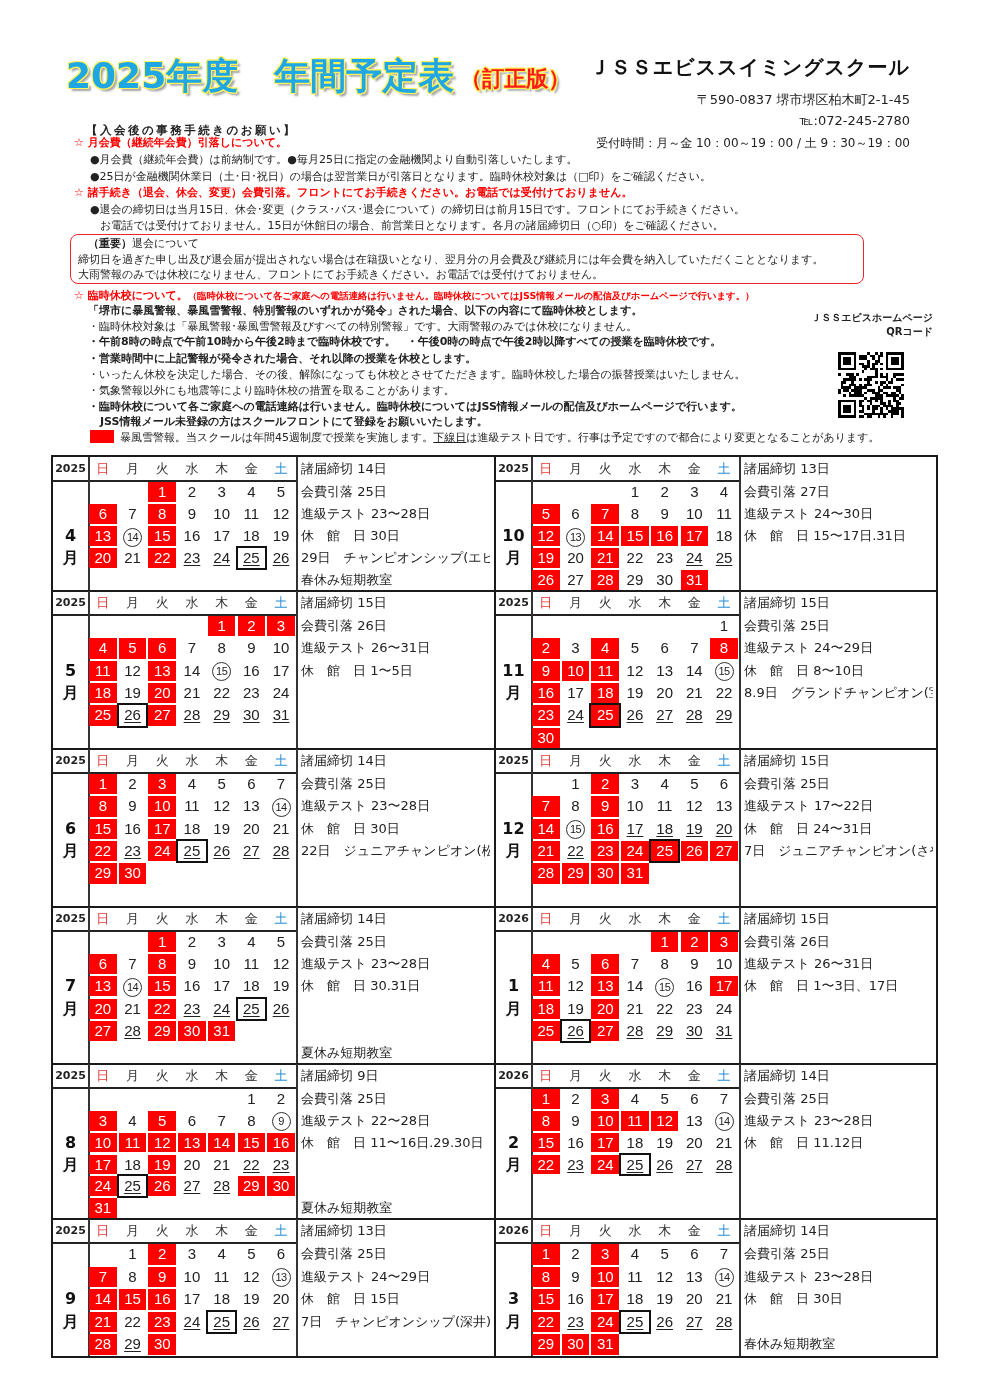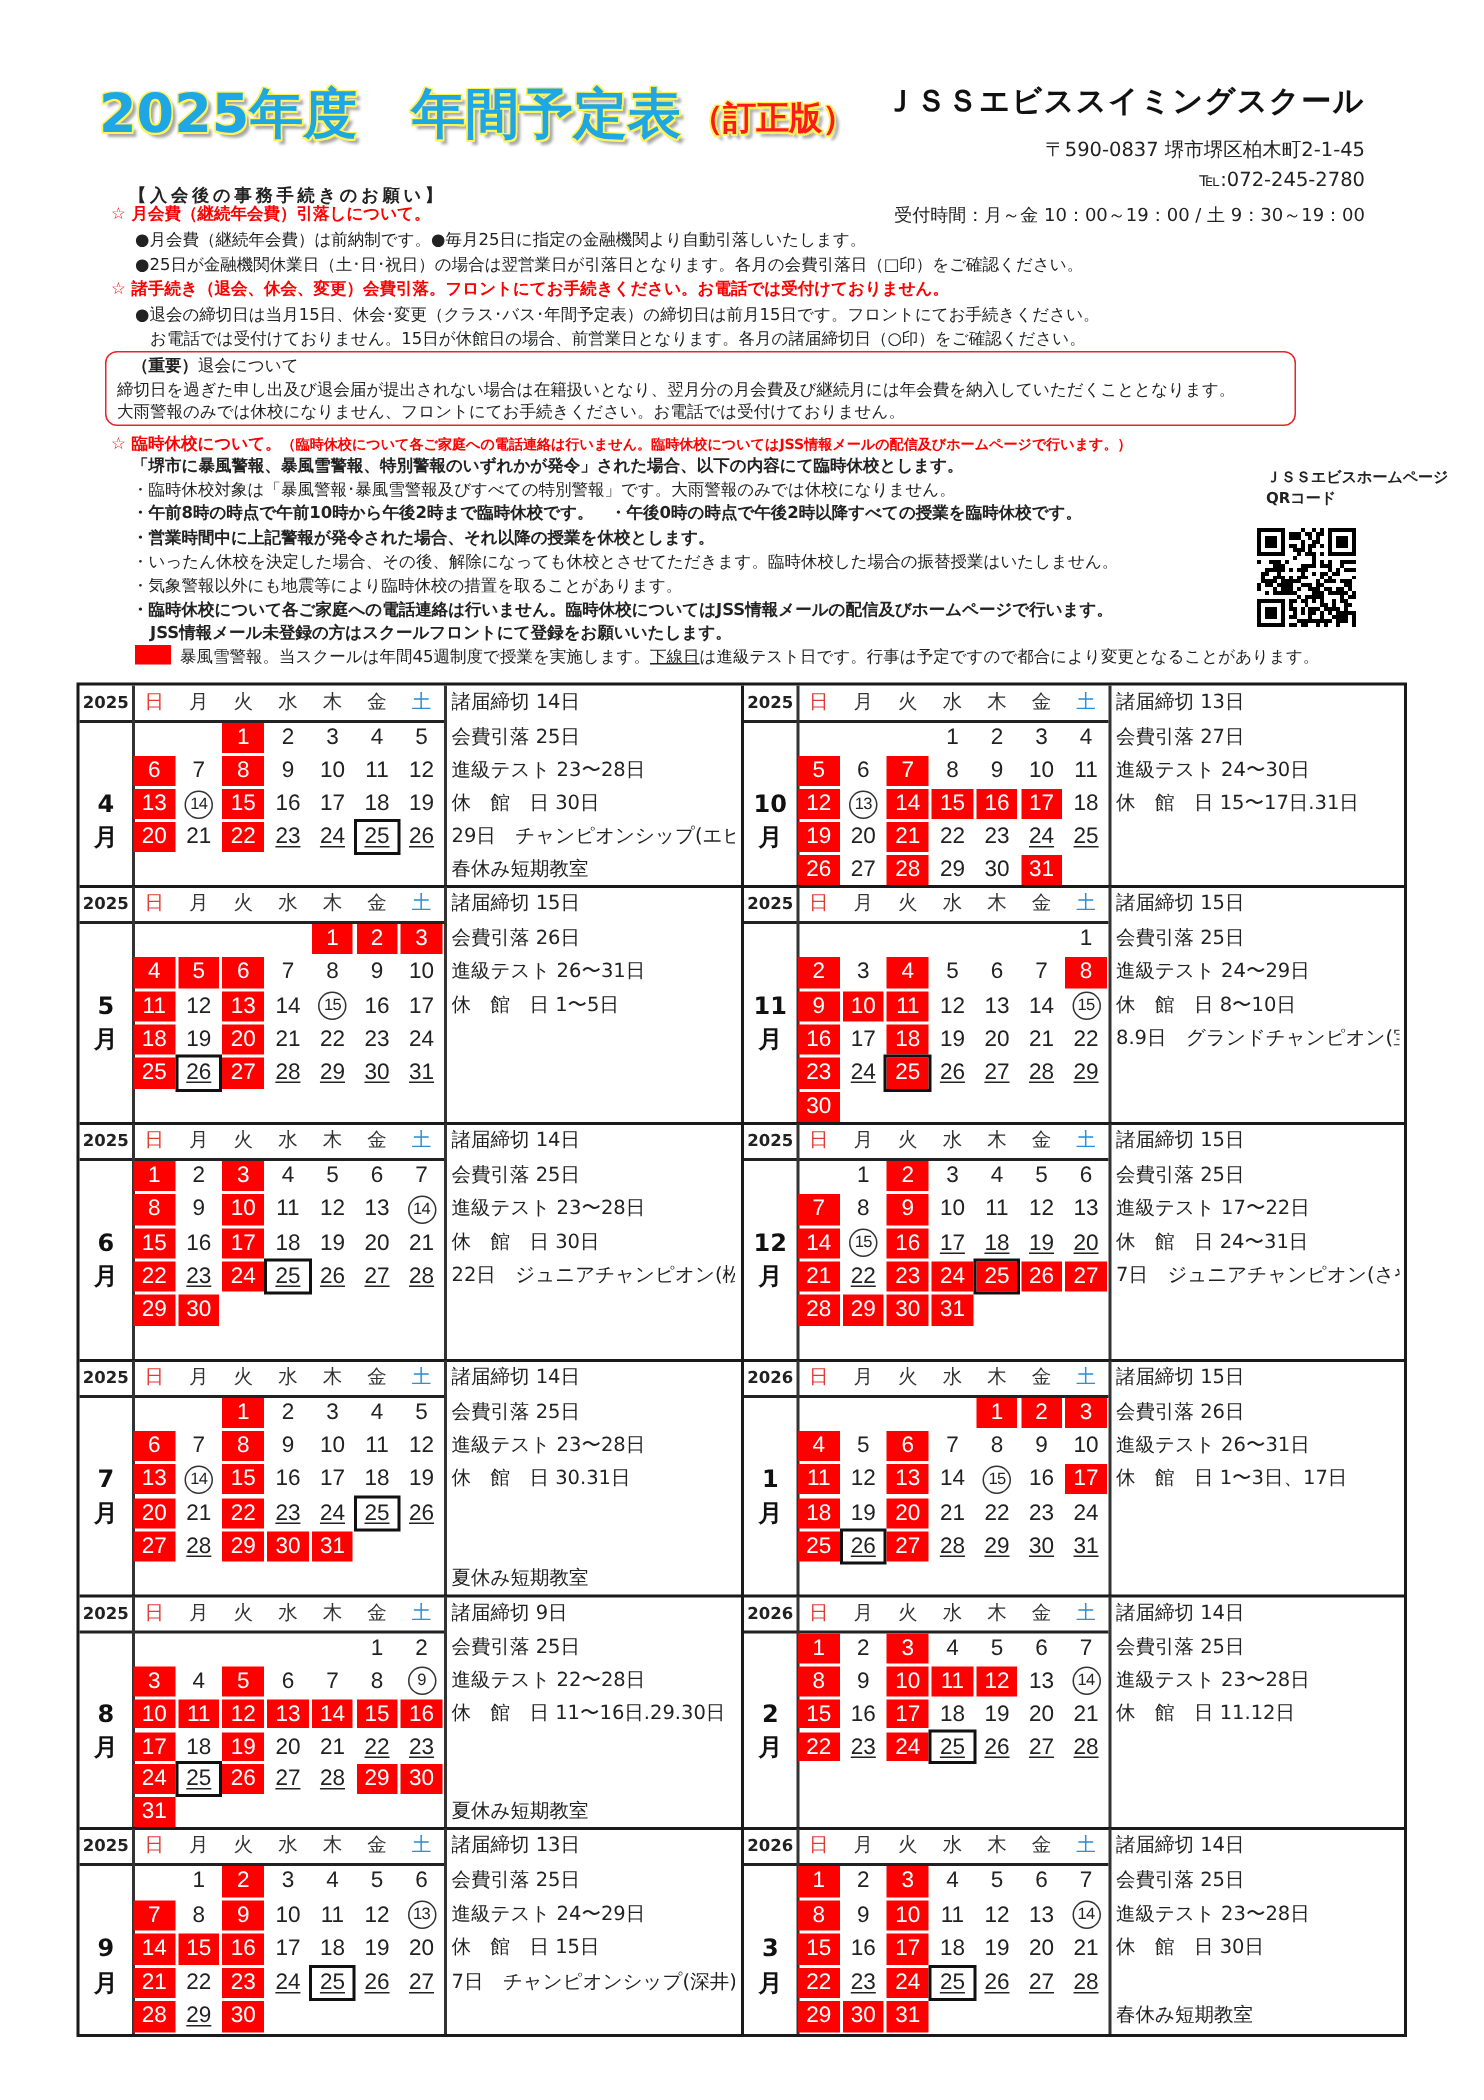"●25日が金融機関休業日（土･日･祝日）の場合は翌営業日が引落日となります。各月" div.abs { text: 各月の会費引落日 -> 臨時休校対象は }
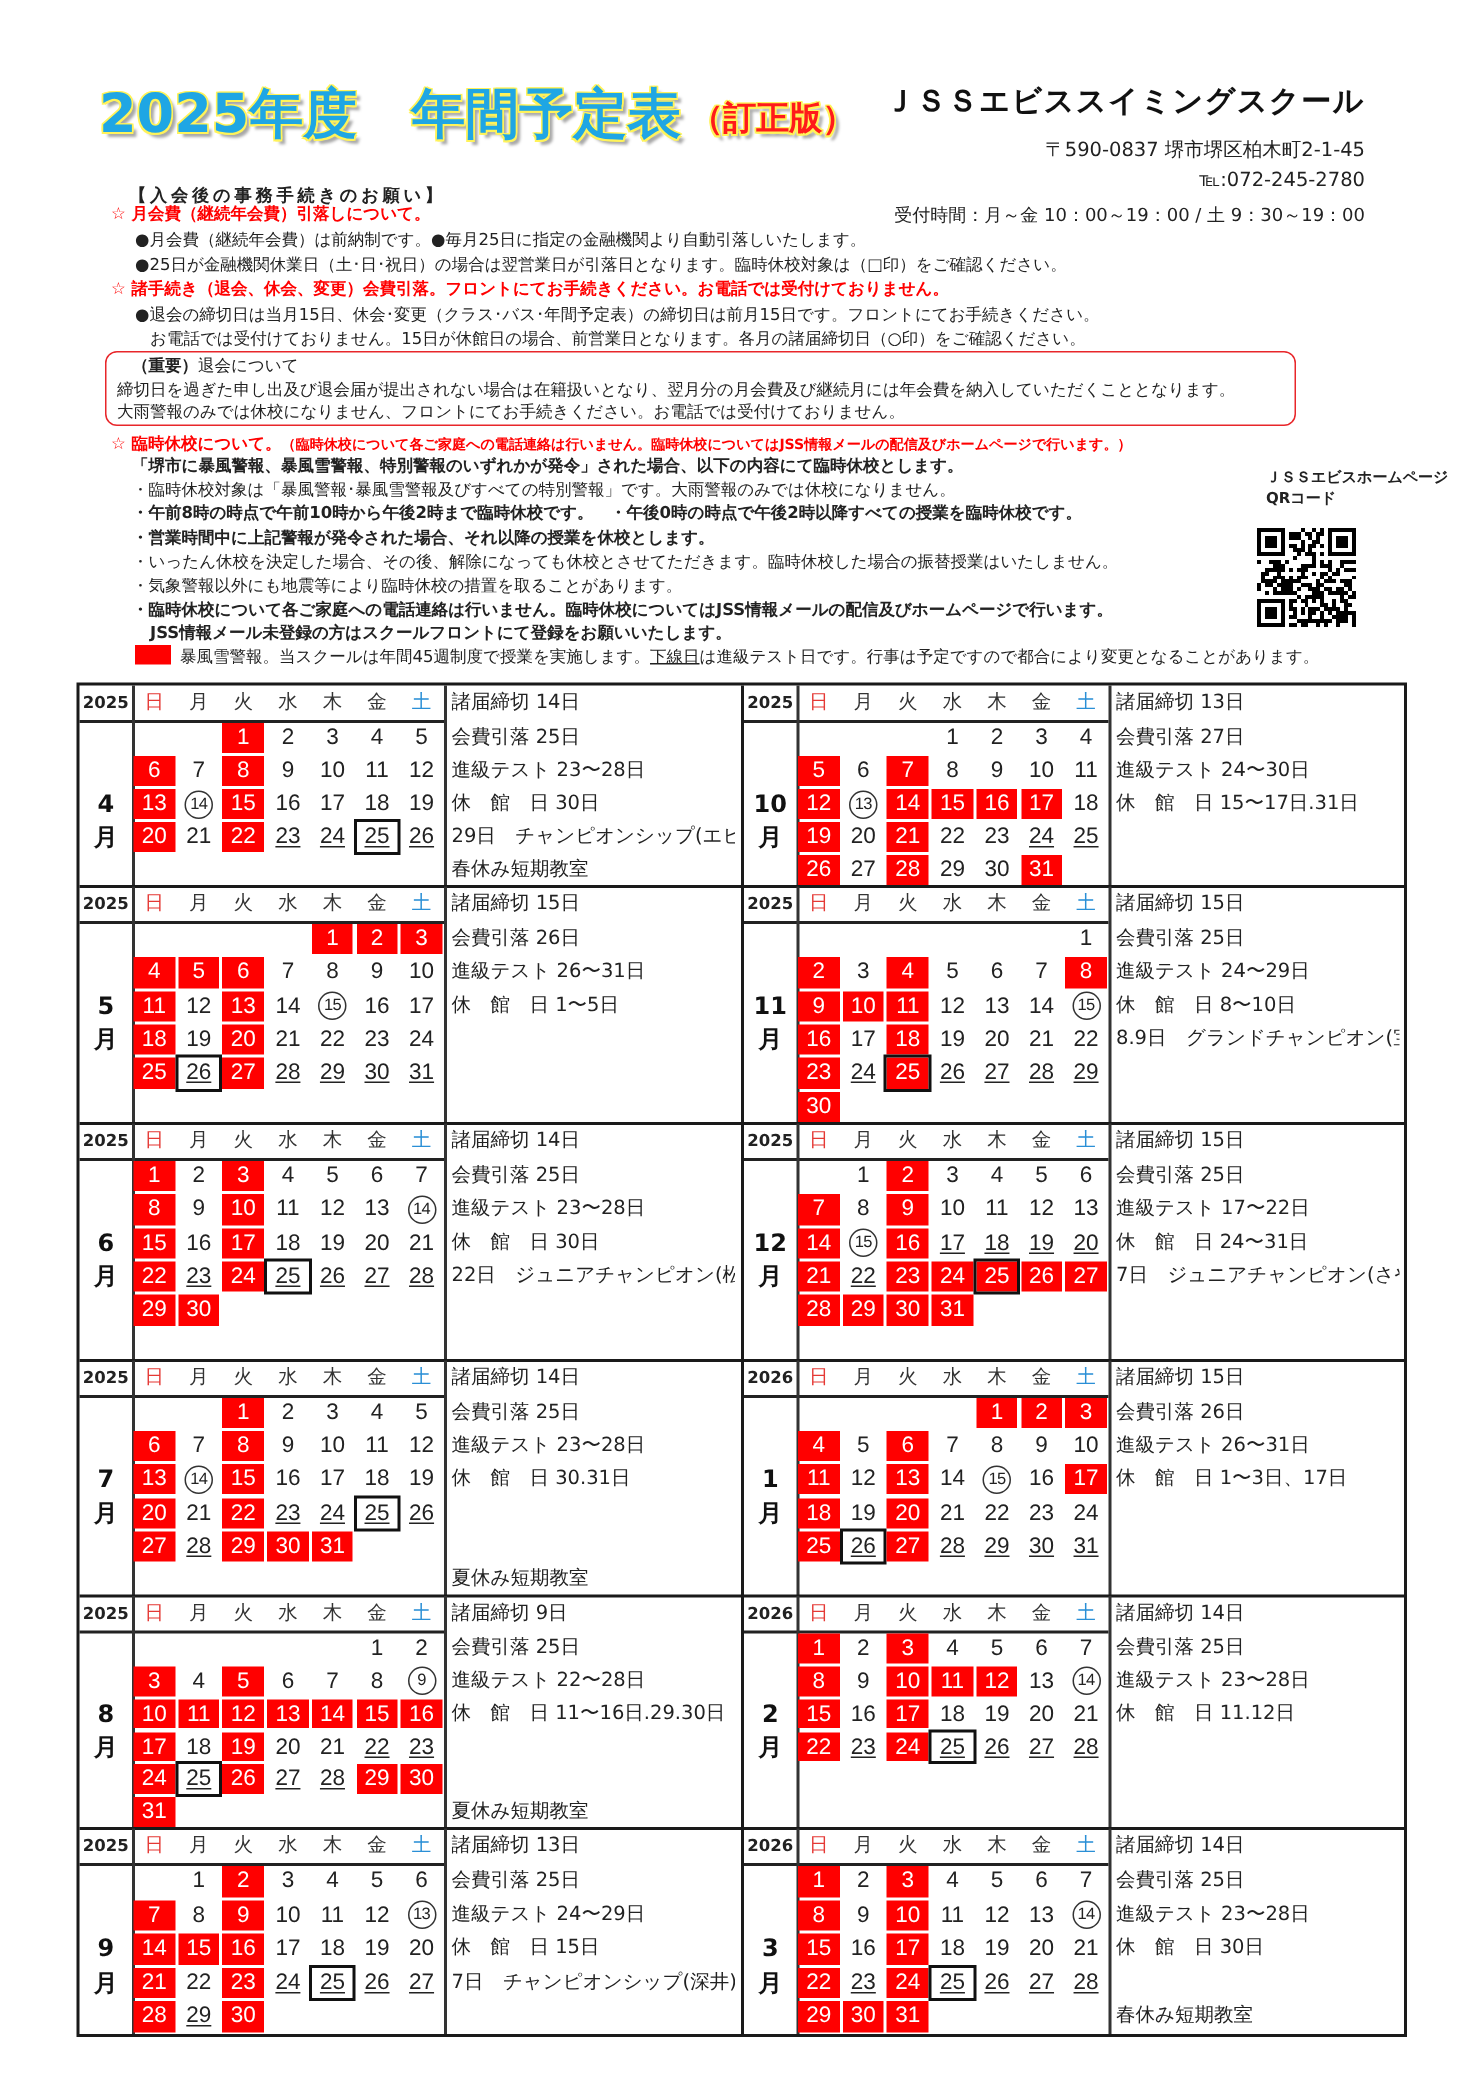"●退会の締切日は当月15日、休会･変更（クラス･バス･年間予定表）の締切日は前月" div.abs { text: 年間予定表 -> 退会について }
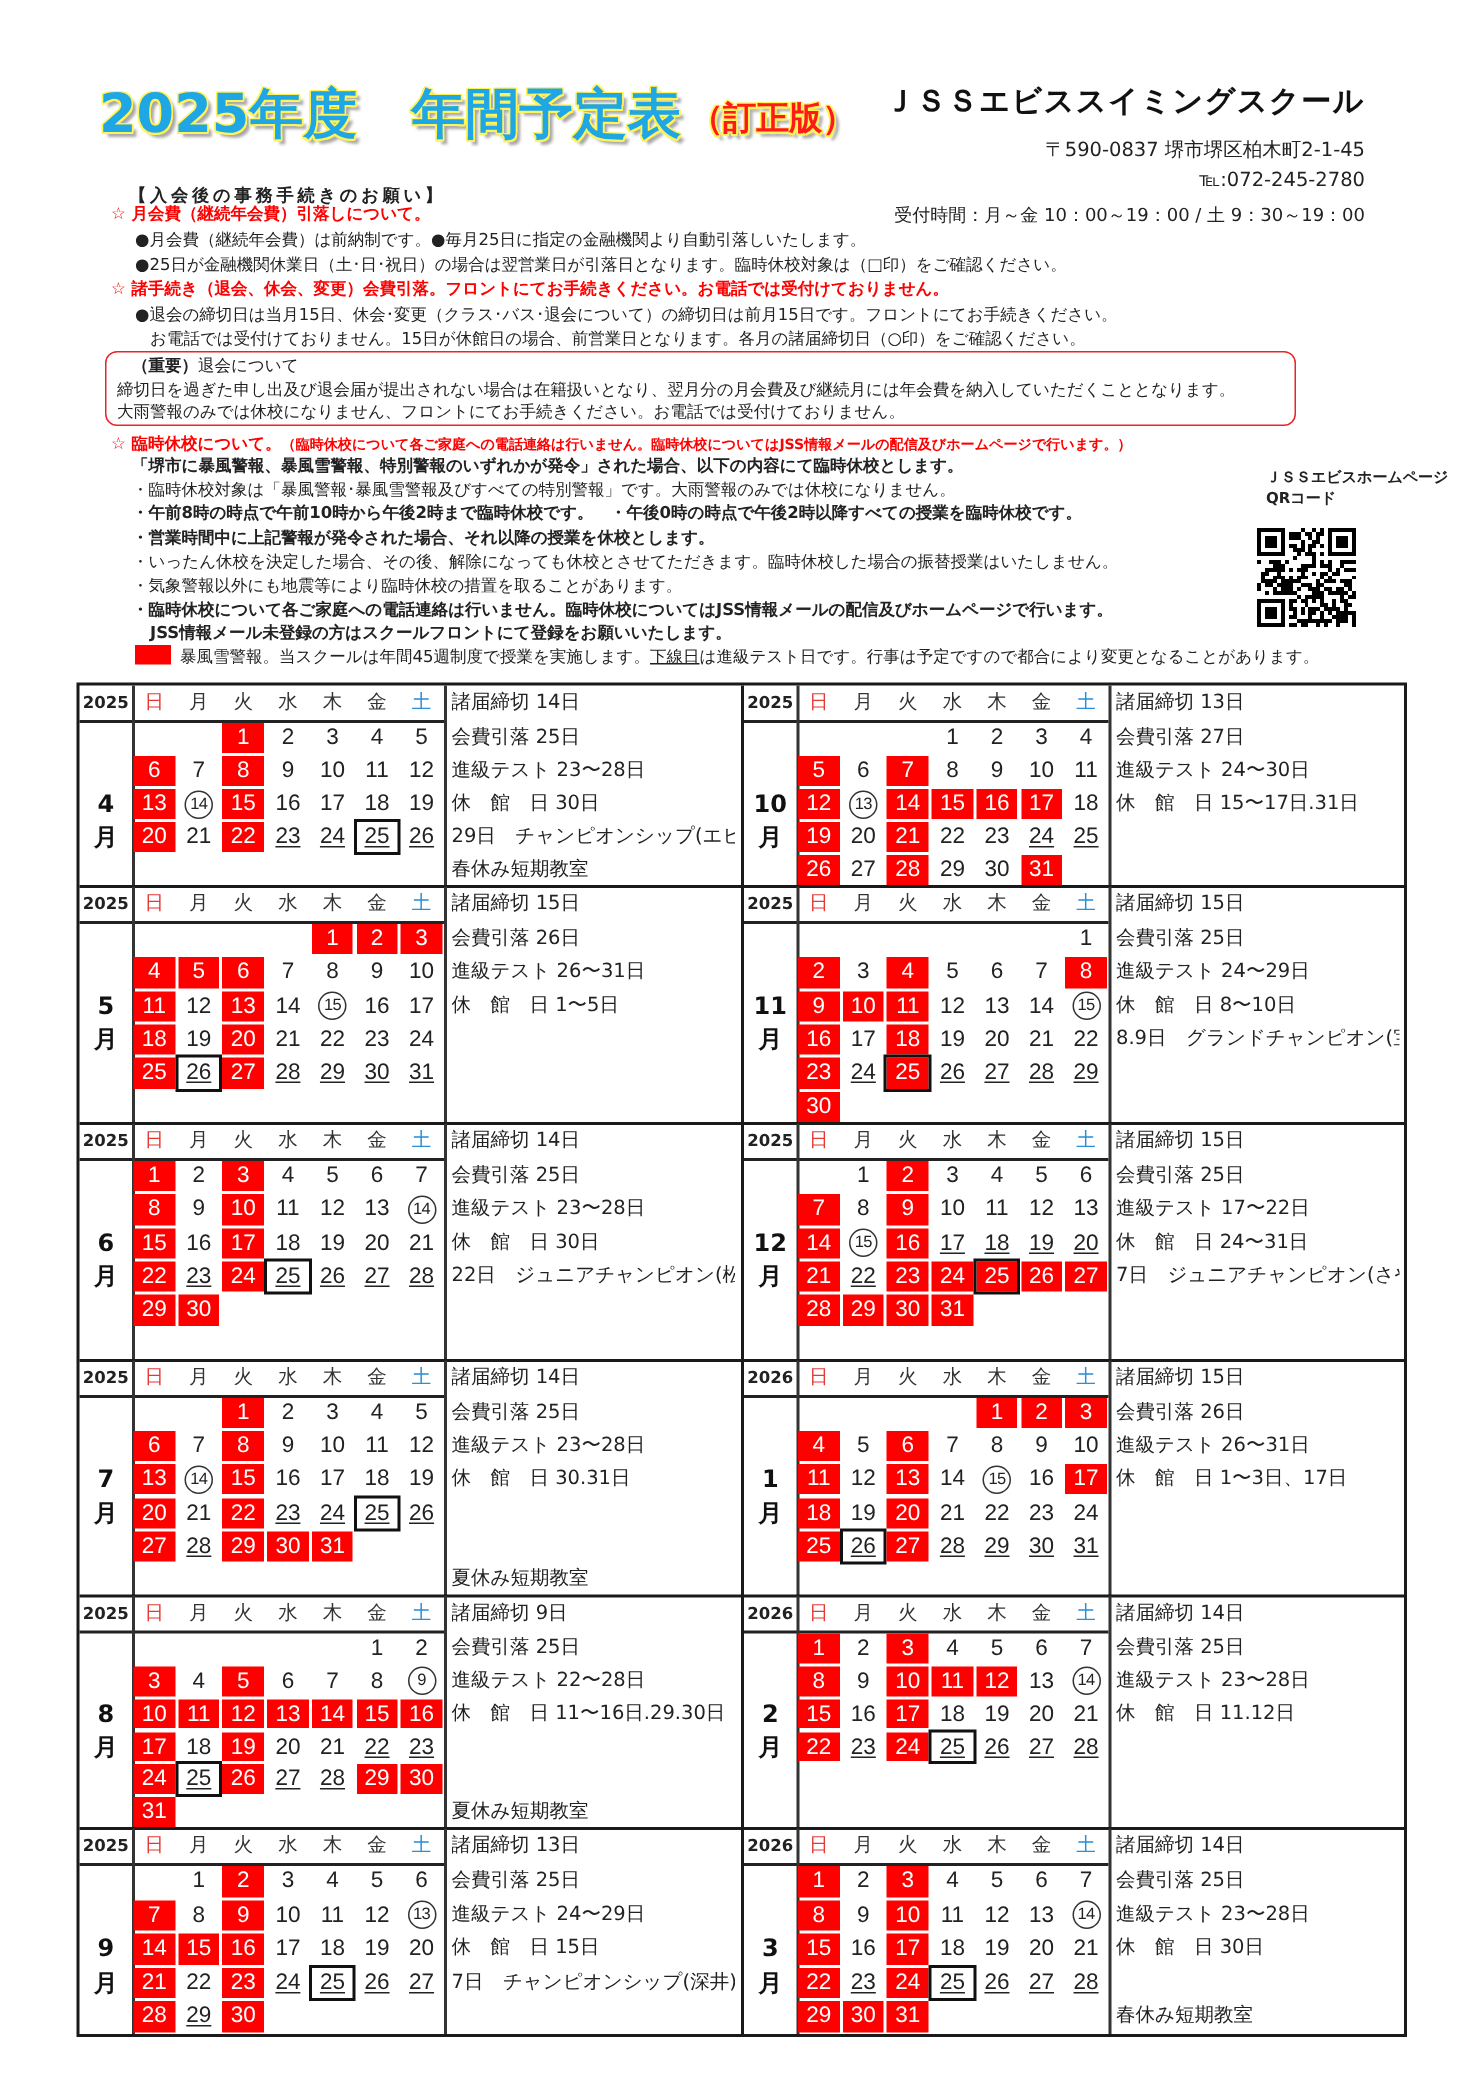"ＪＳＳエビスホームページ" .qr-label { left: 844px -> 803px; text-align: left -> right }
